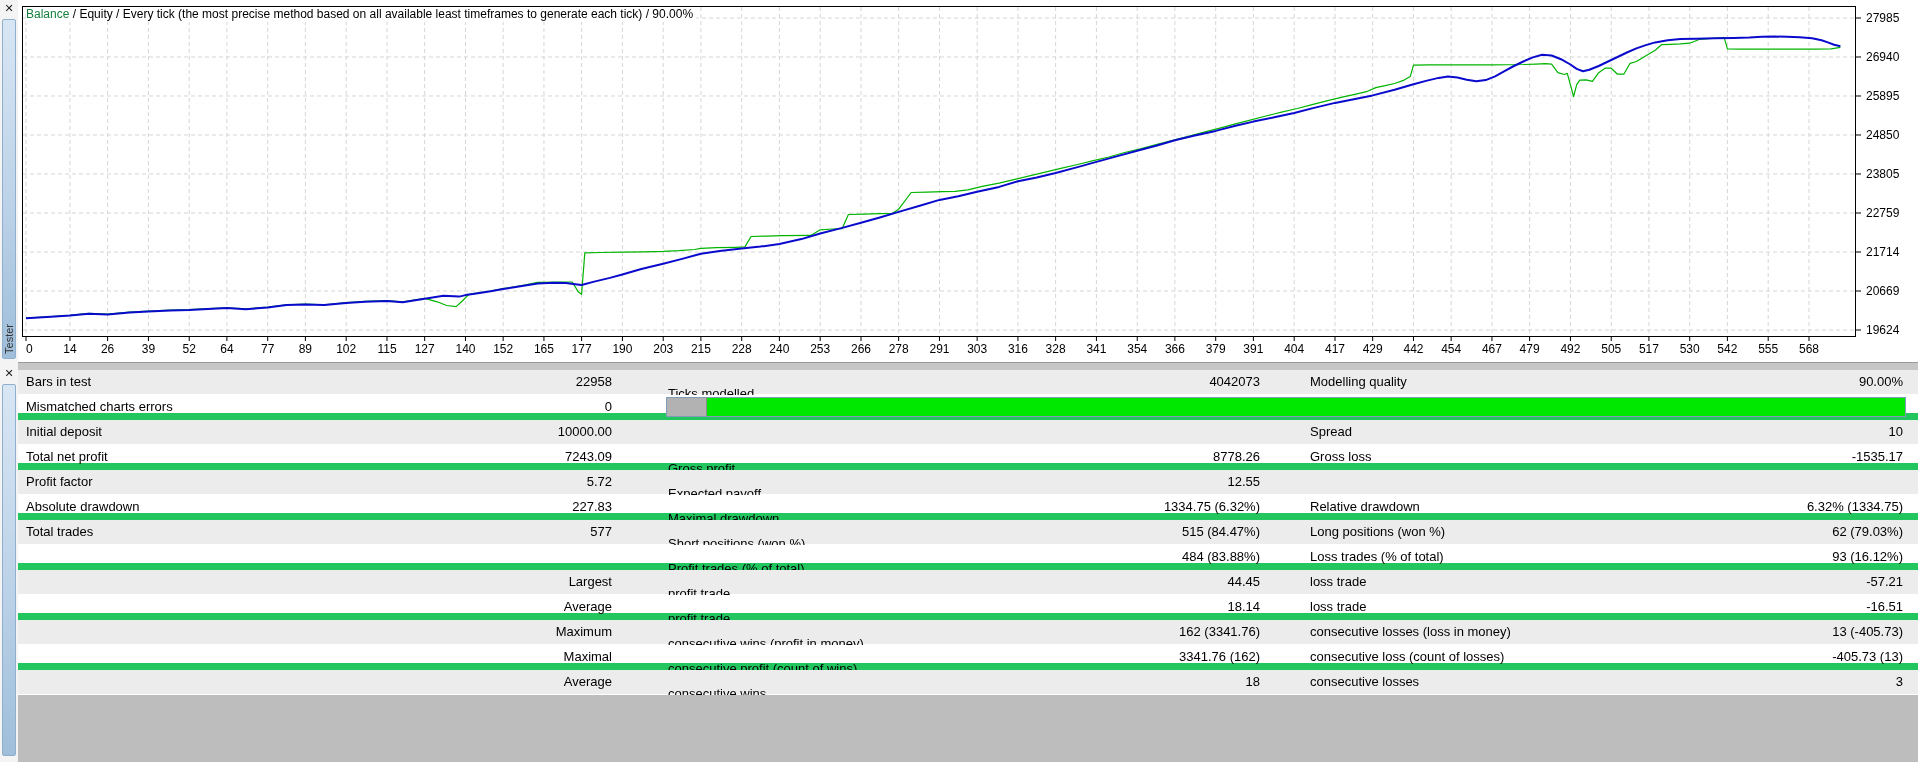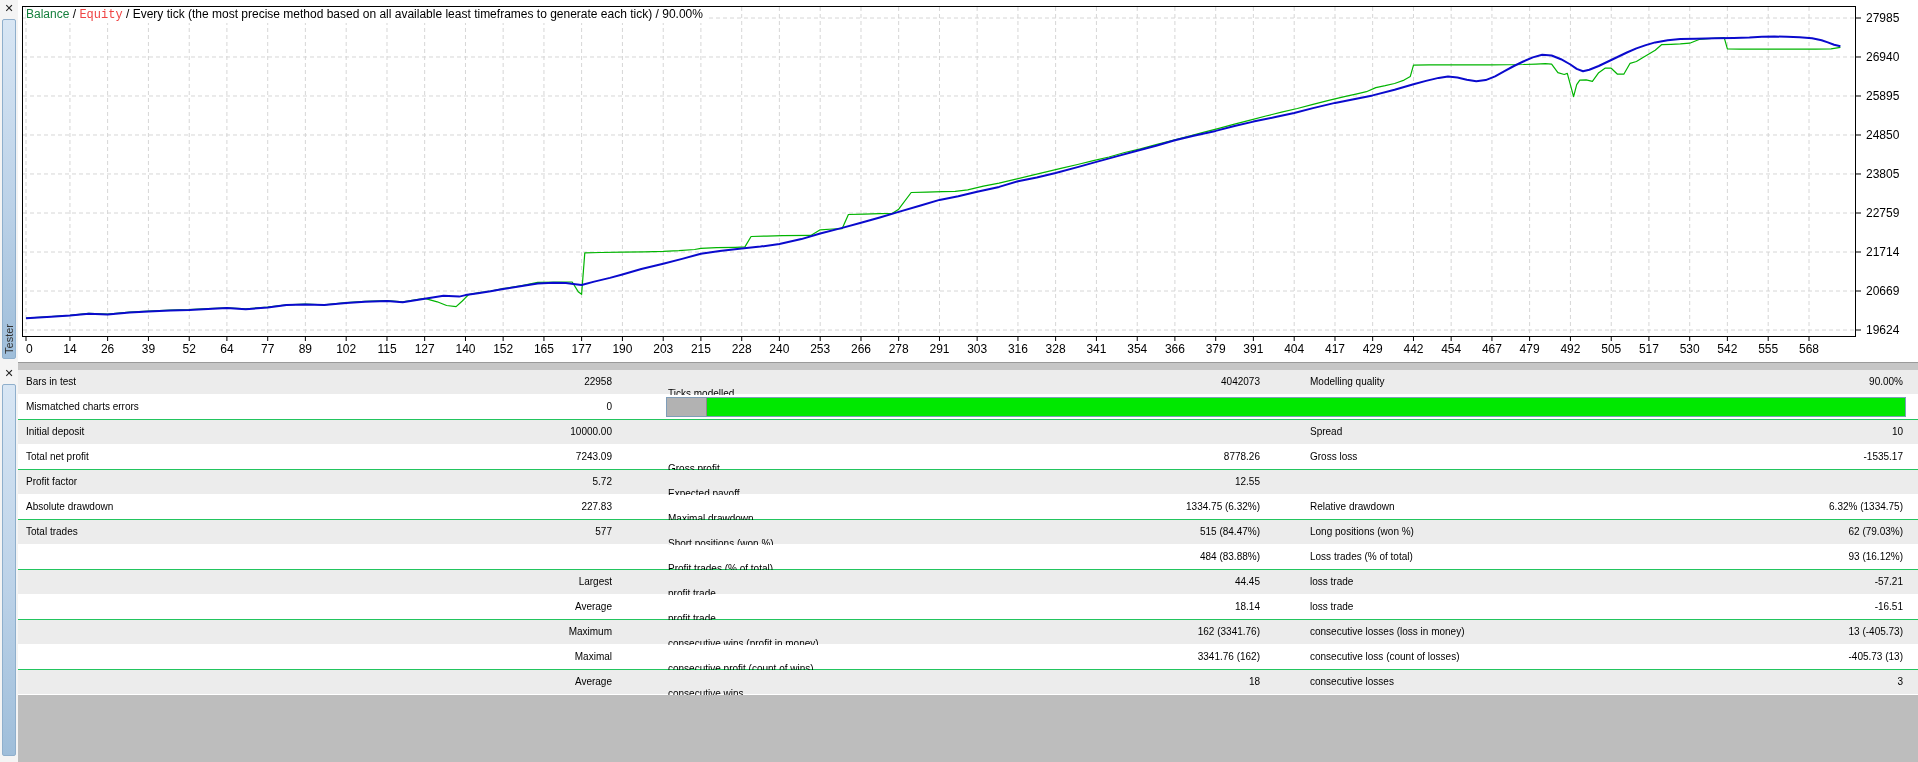"Equity" .legend .eq { color: #ef4444 -> #000000; font-family: Liberation Mono, monospace -> none }
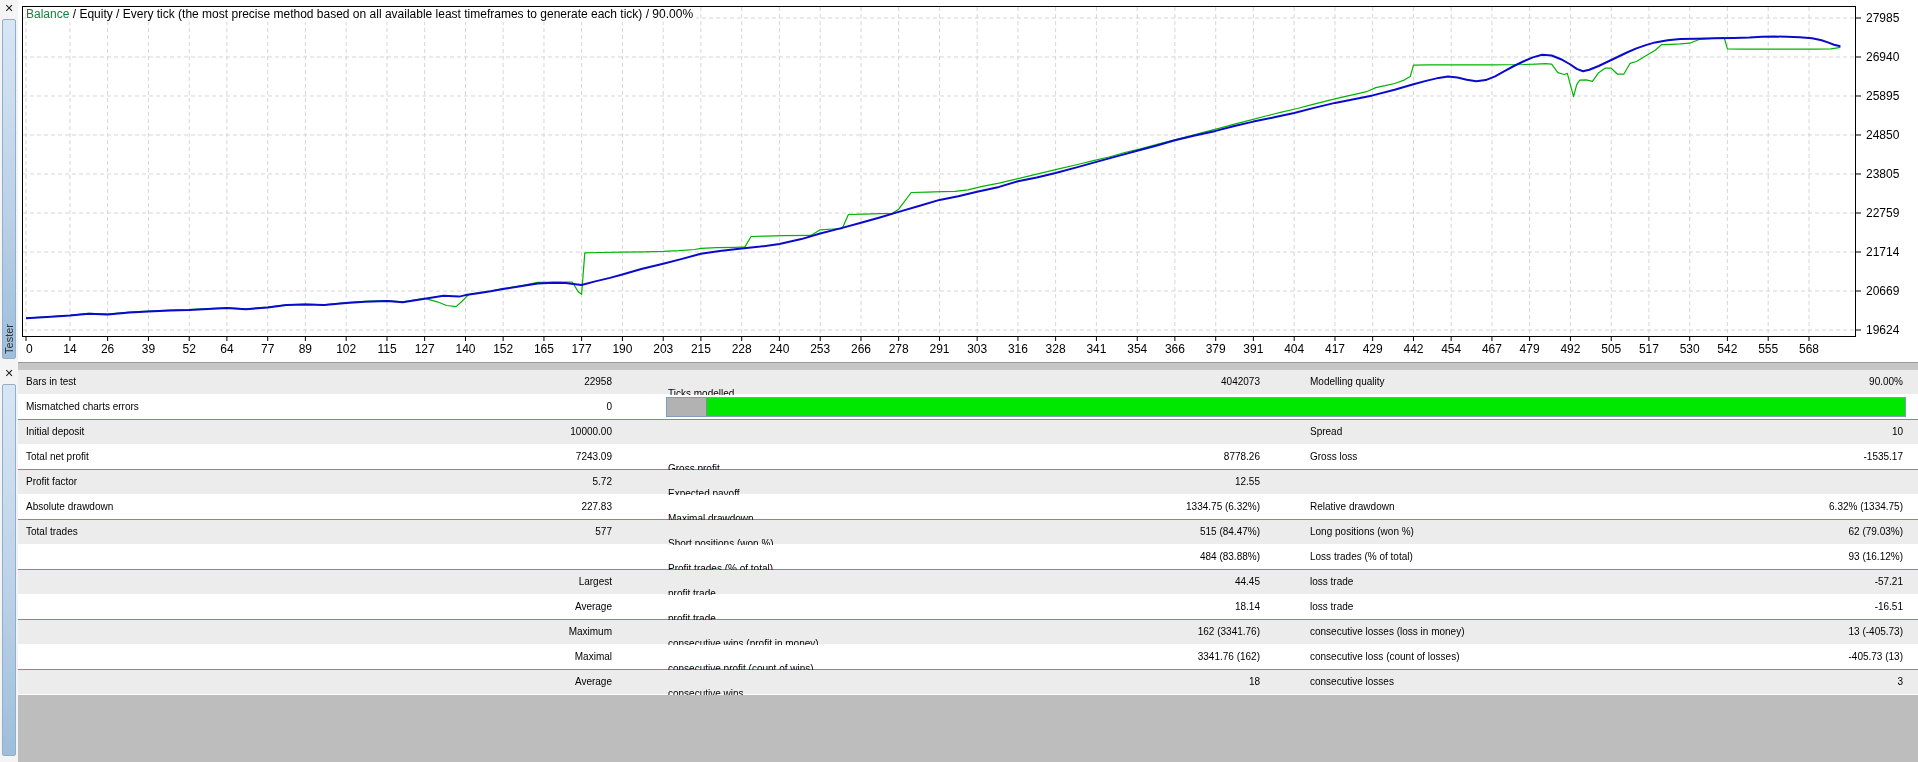"Bars in test" .results { font-size: 10px -> 13px }
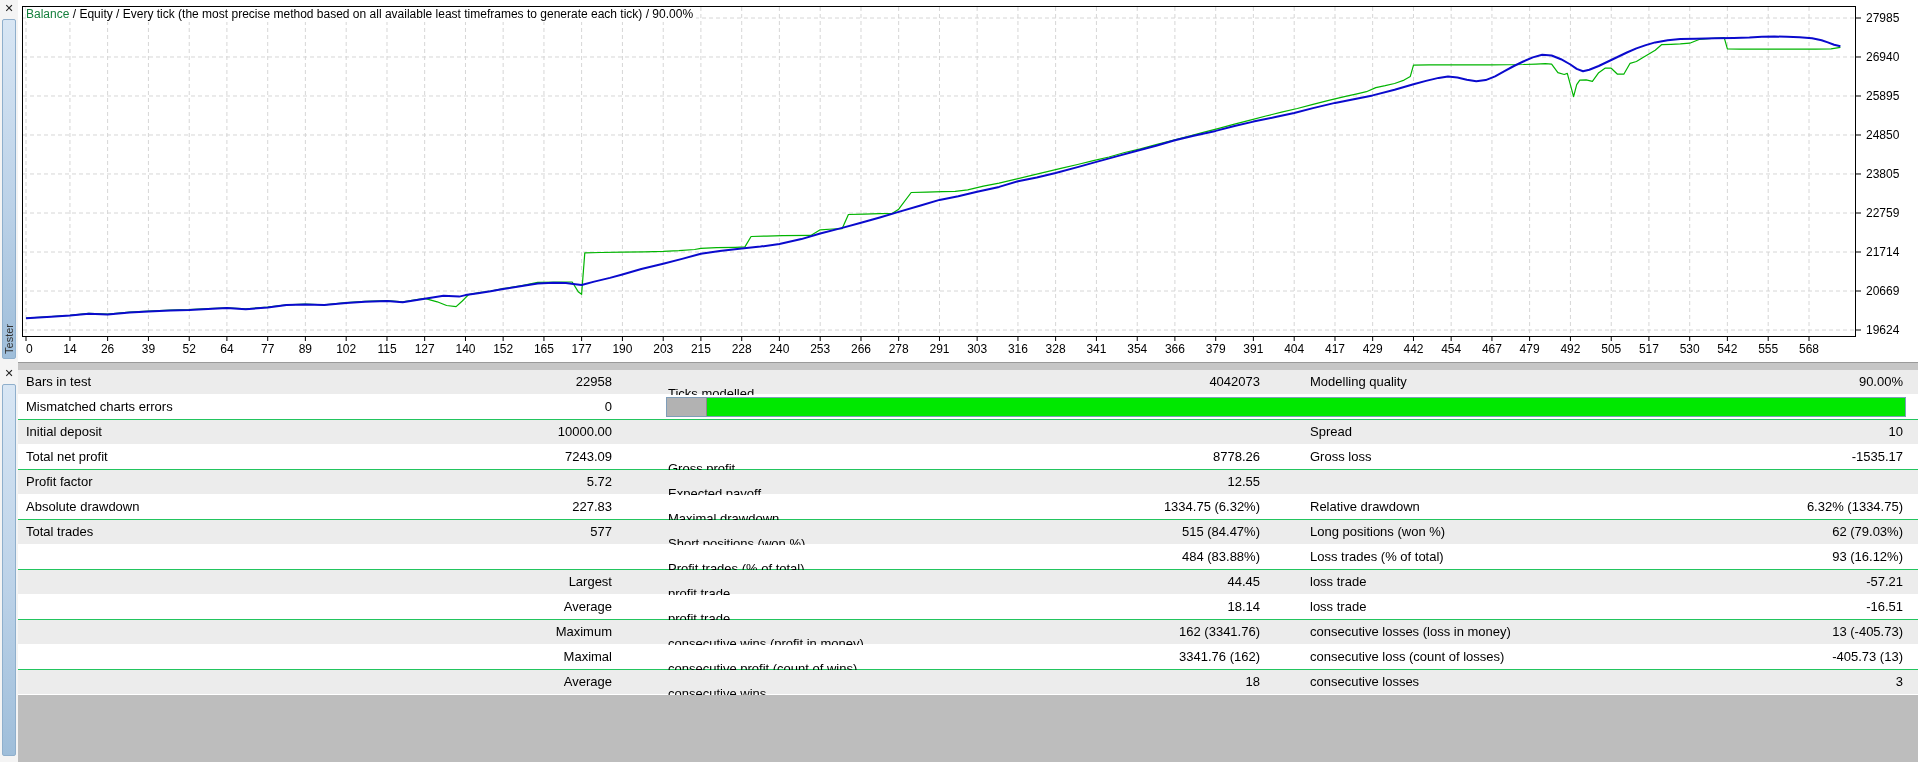"Mismatched charts errors" .trow { border-bottom: 1px solid #22c55e -> 7px solid #22c55e }
